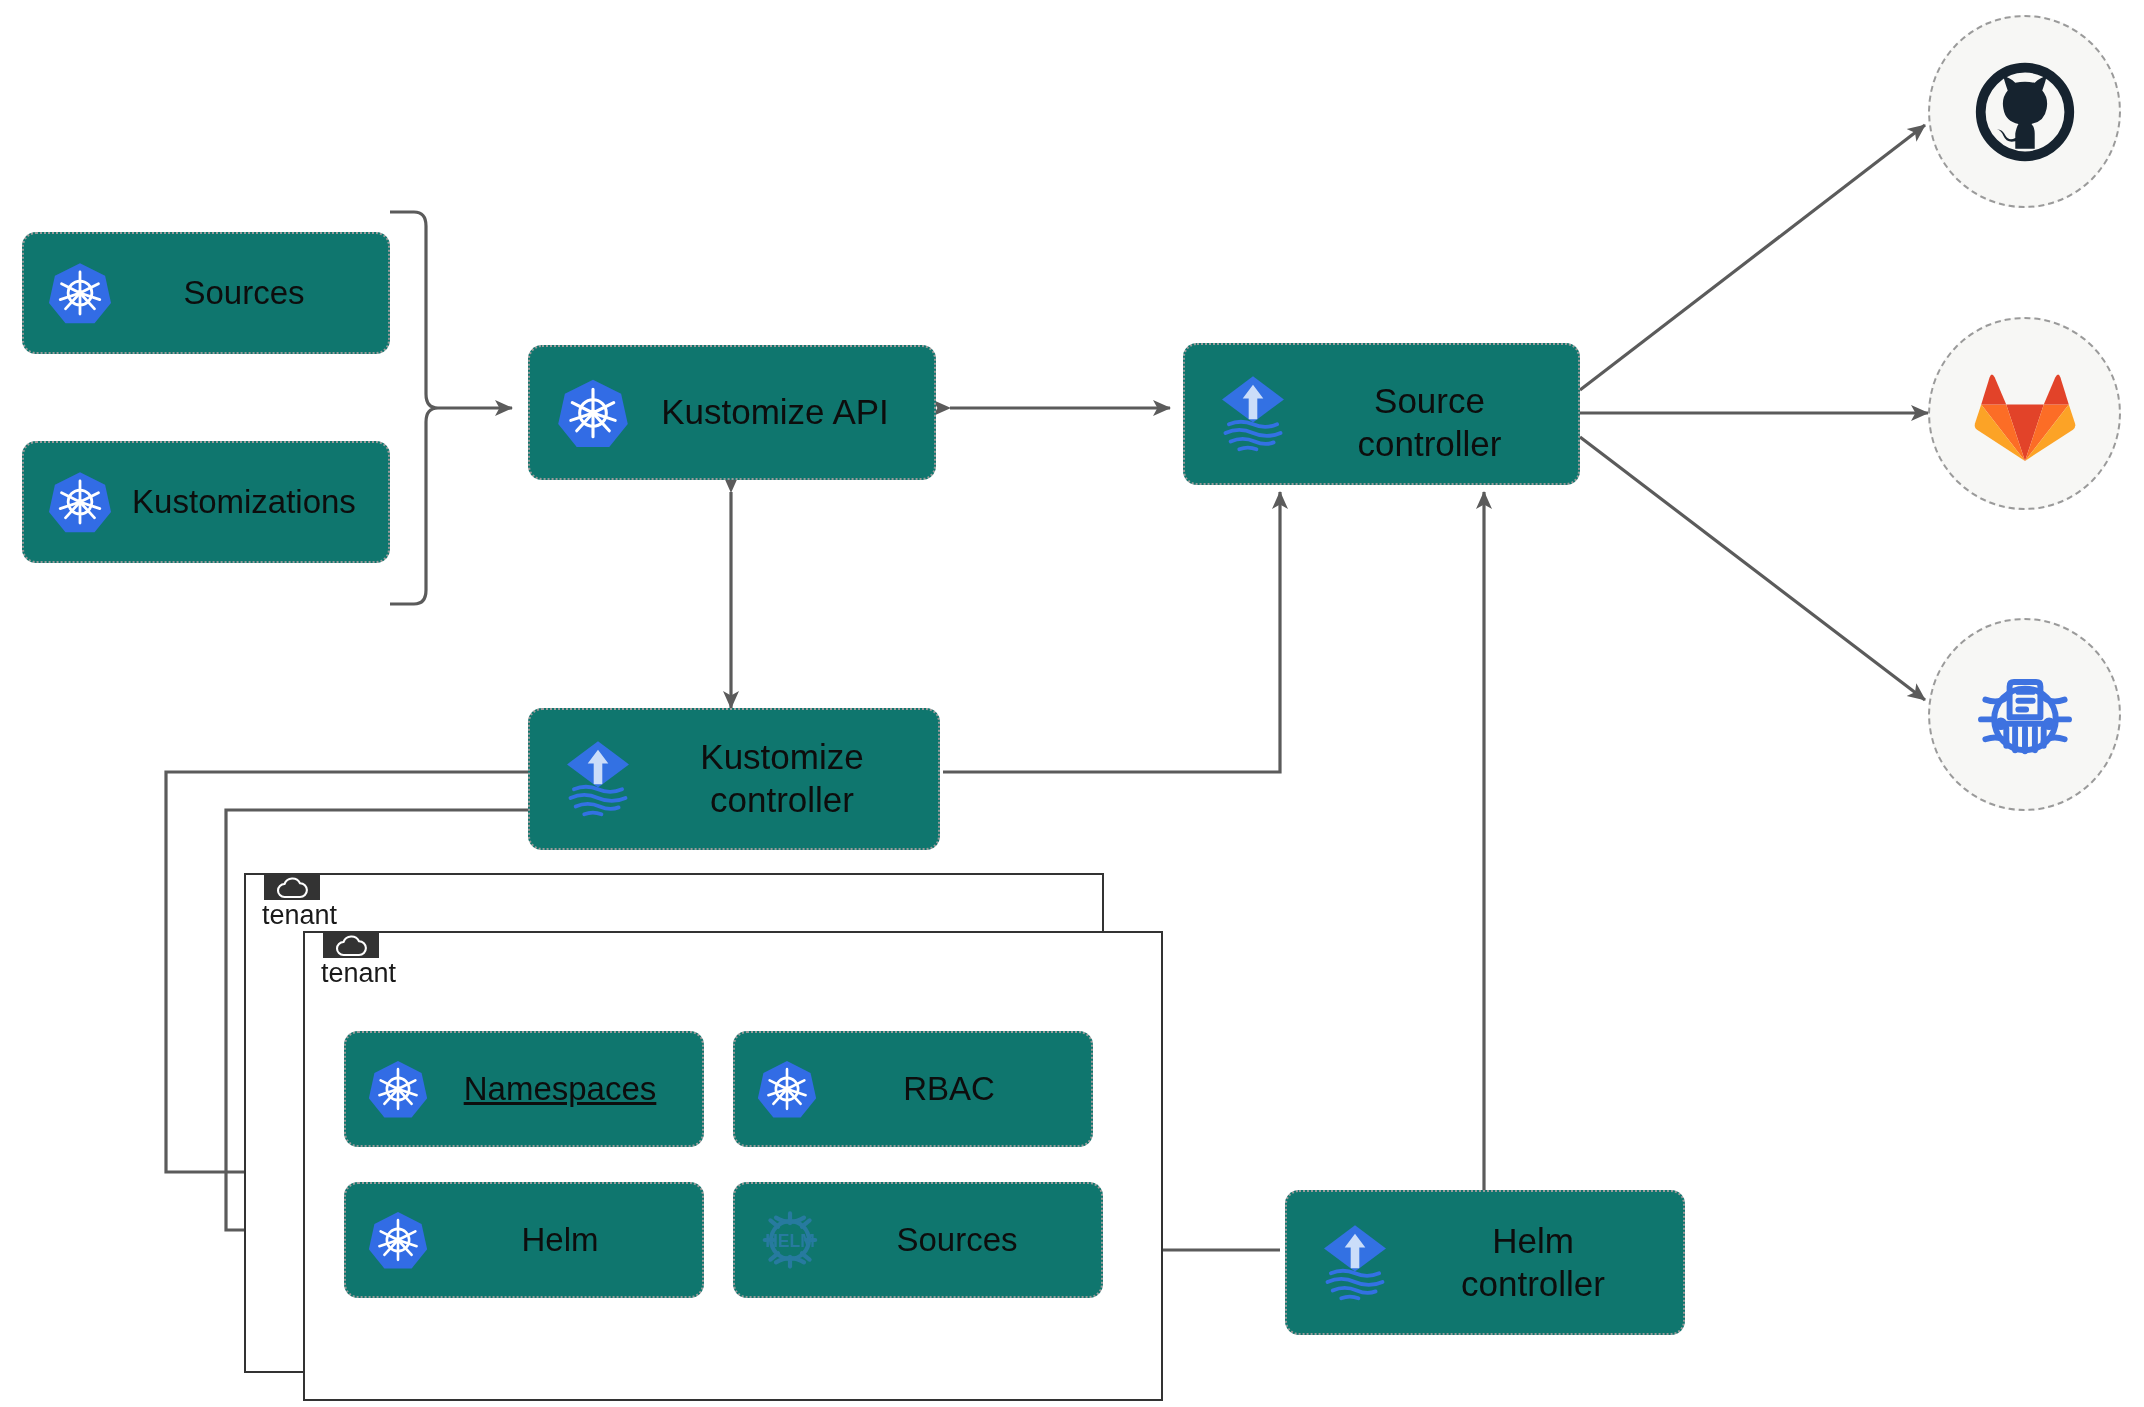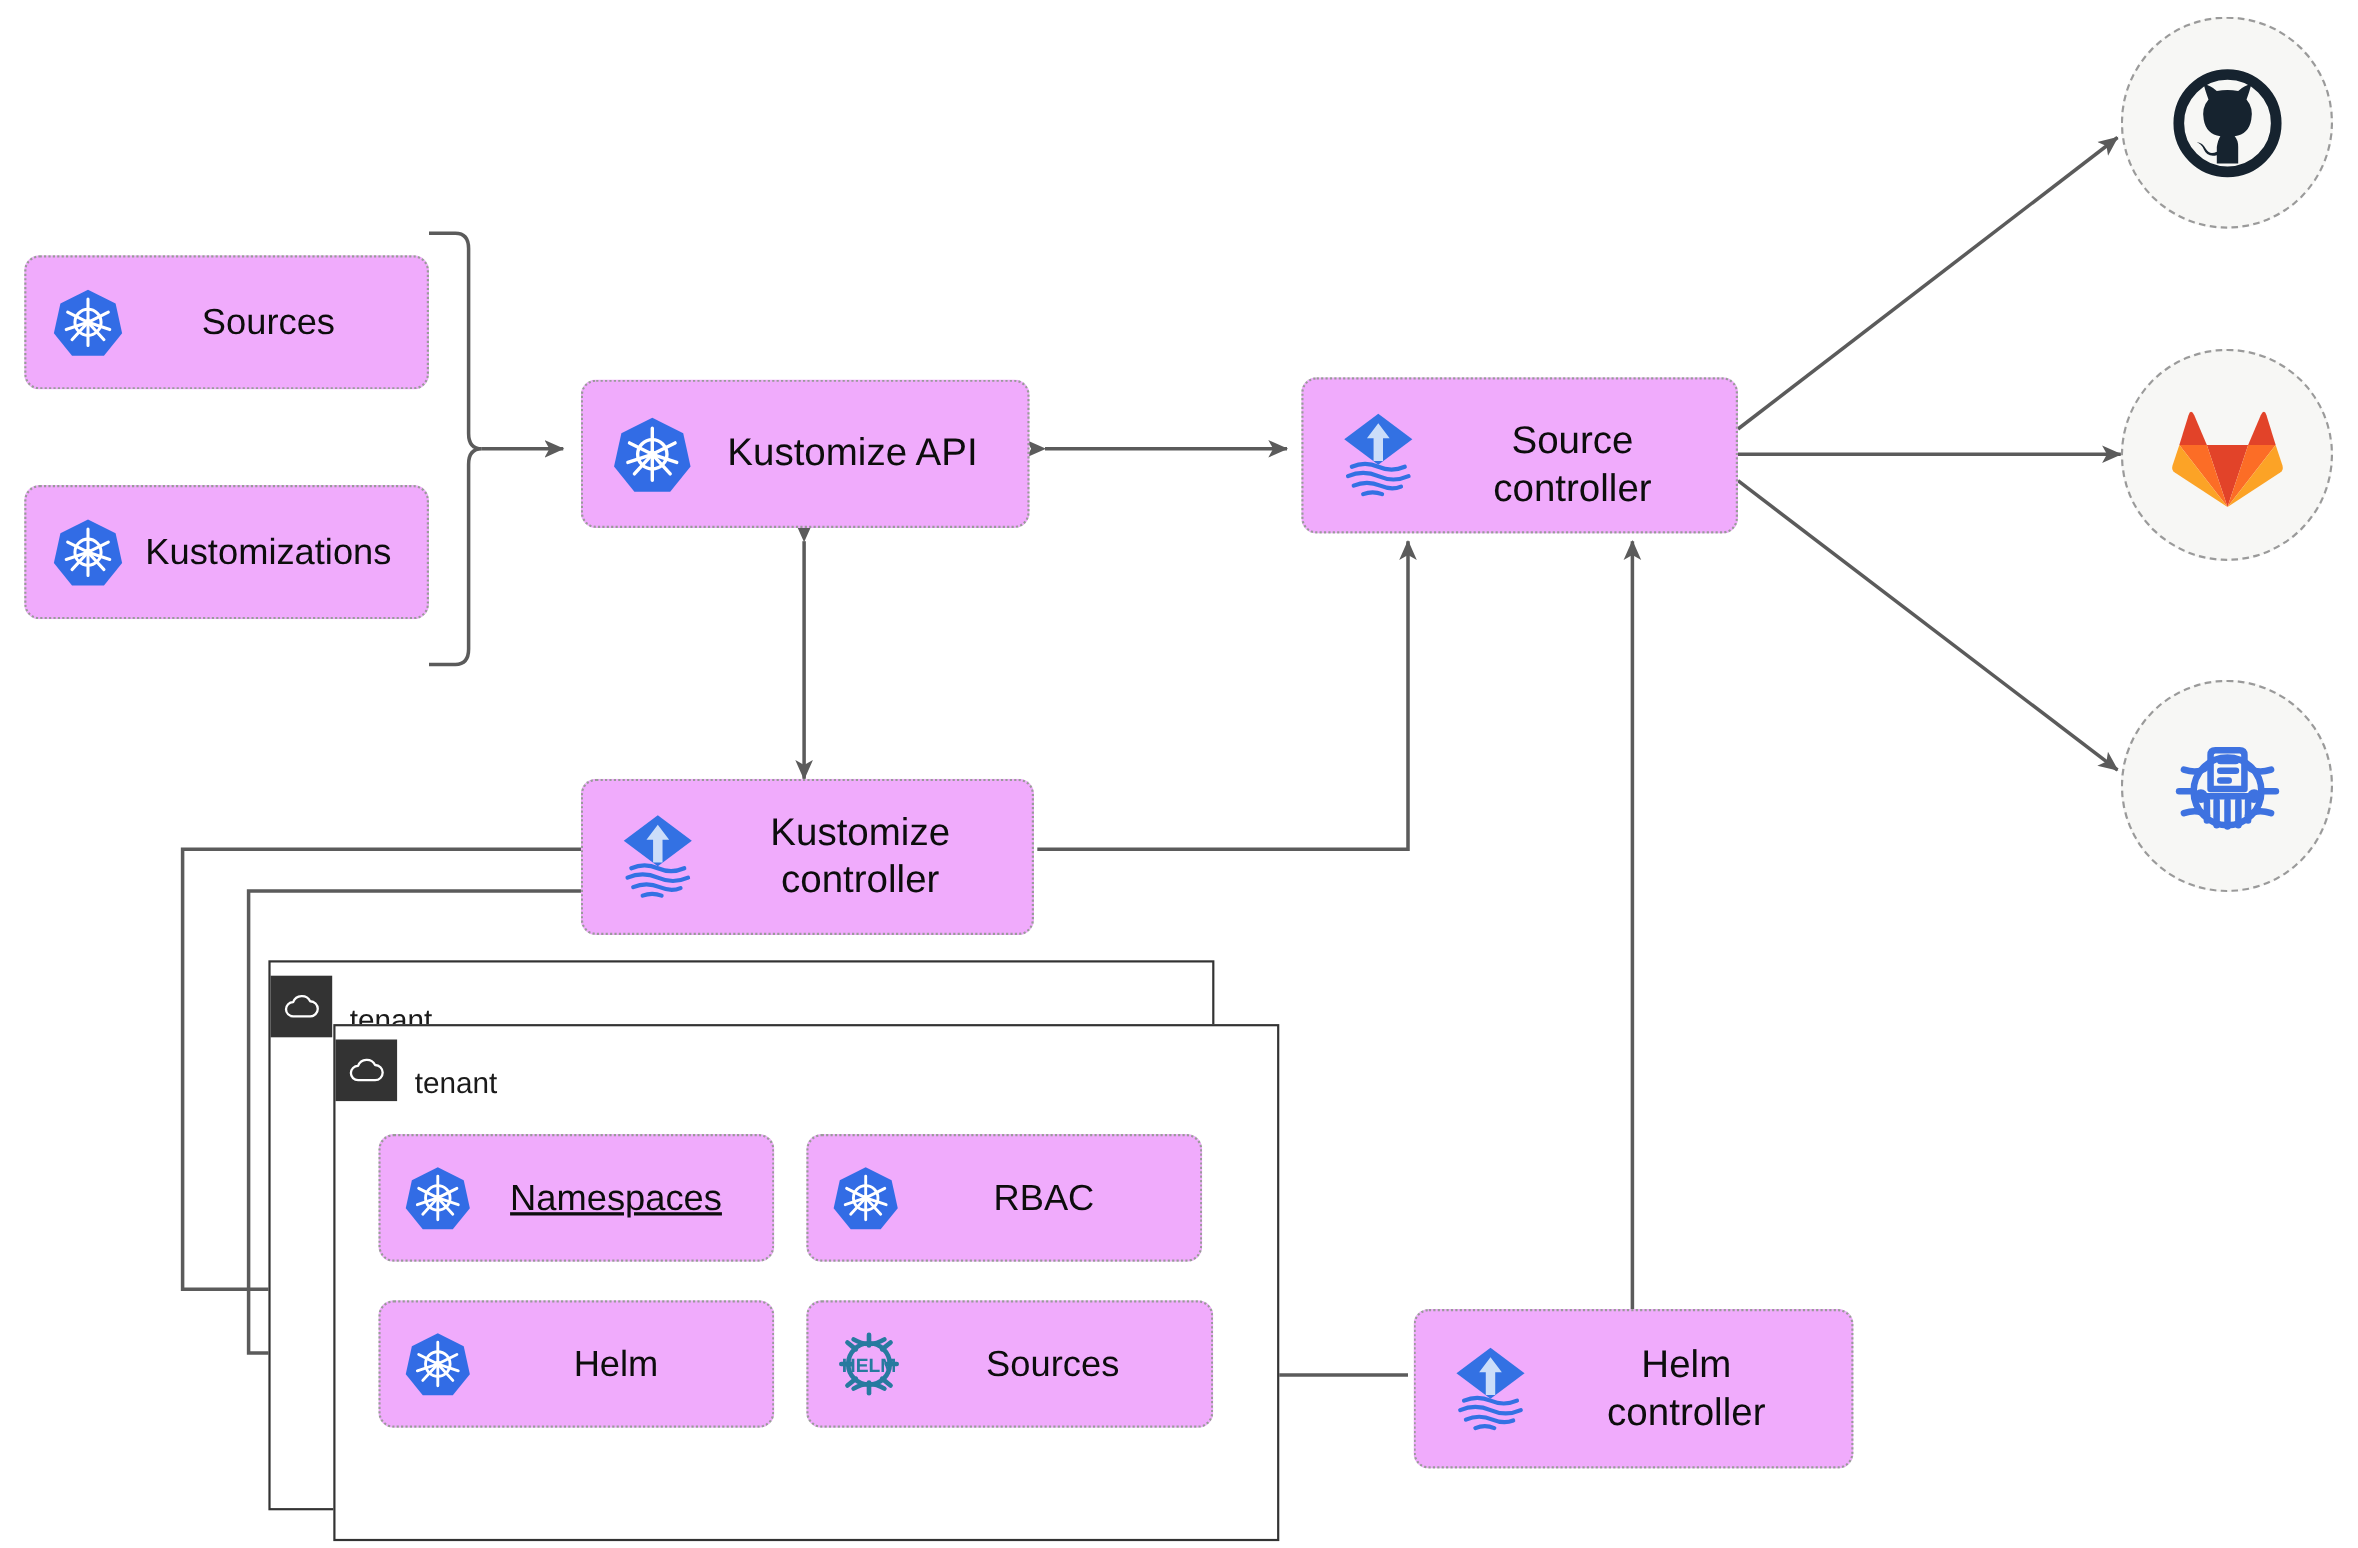"Sources" .node { background: #f0abfc -> #0f766e }
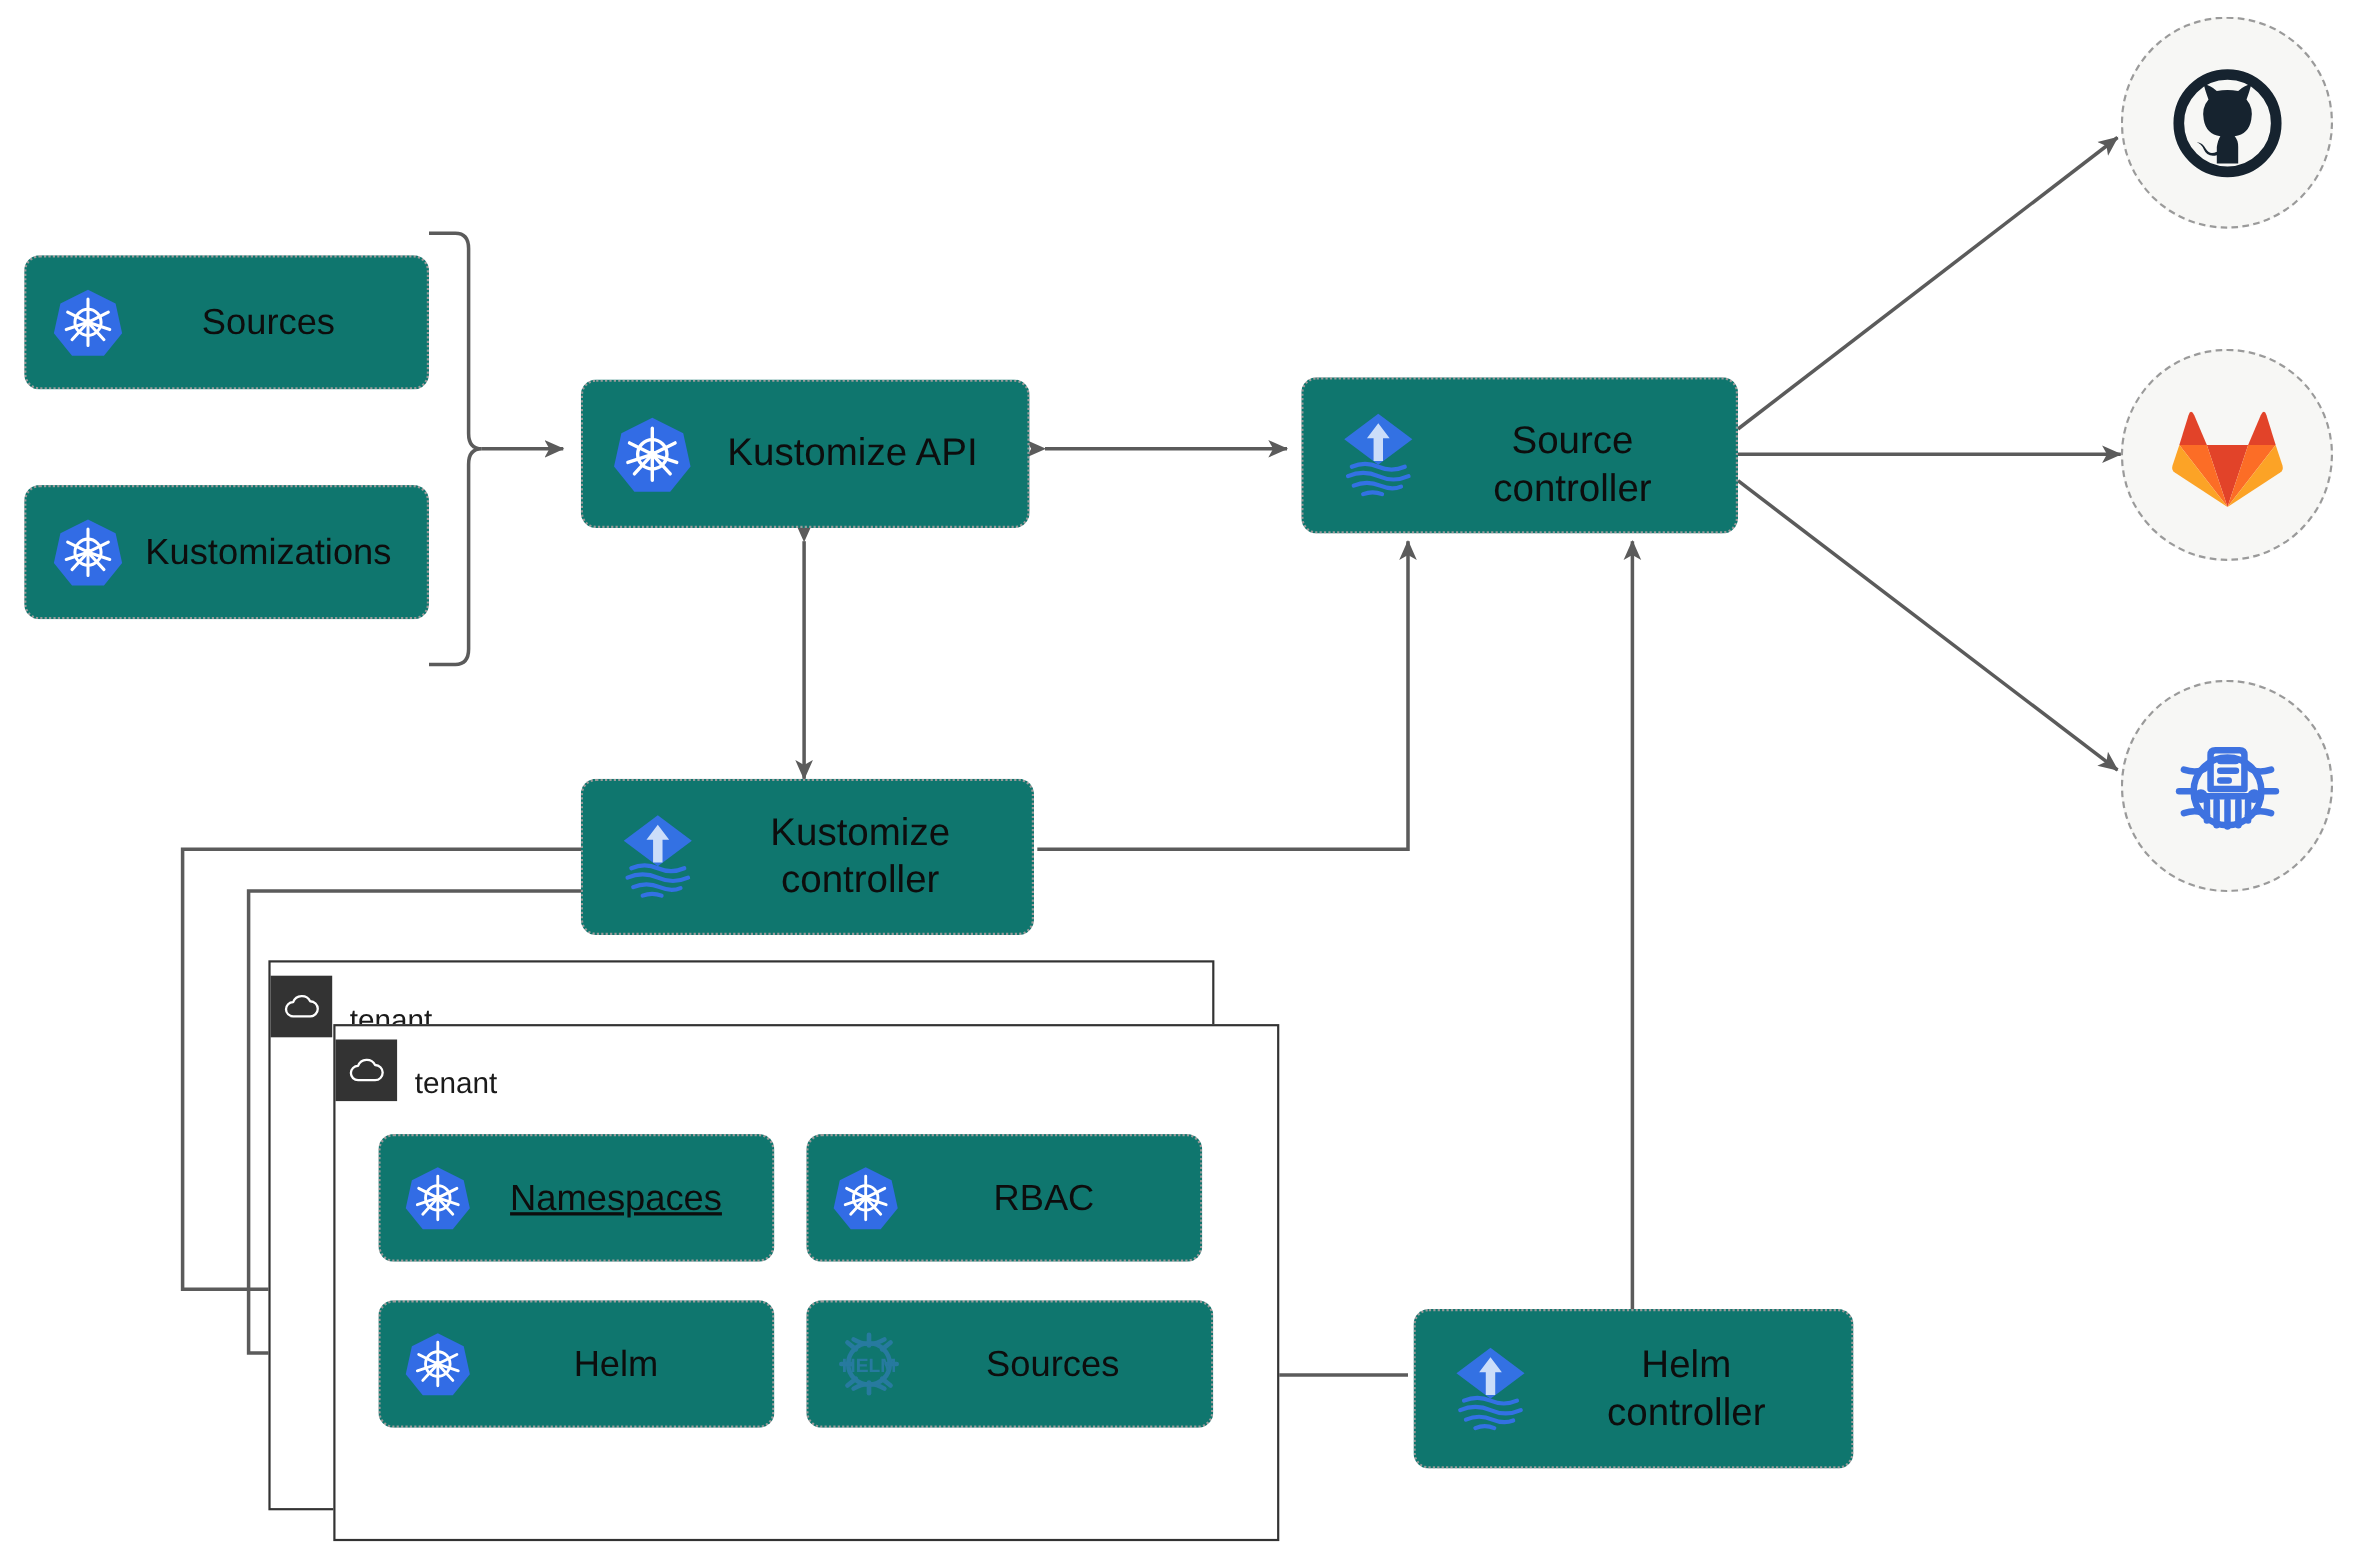"tenant" .tenant .tbar { align-items: flex-end -> center; flex-direction: none -> column; top: 12px -> 0 }
